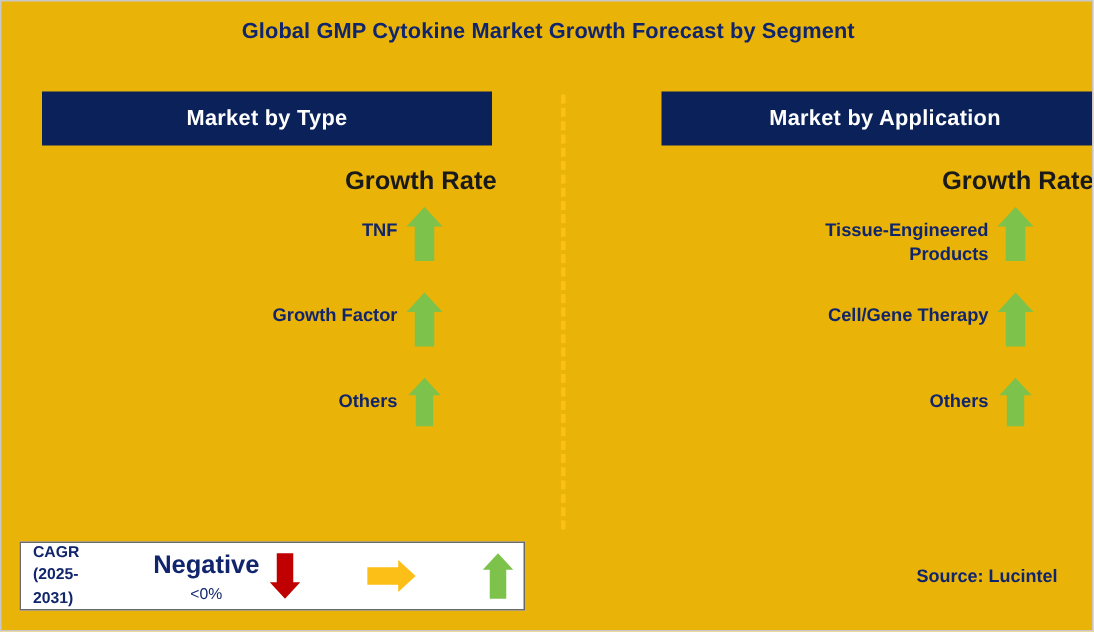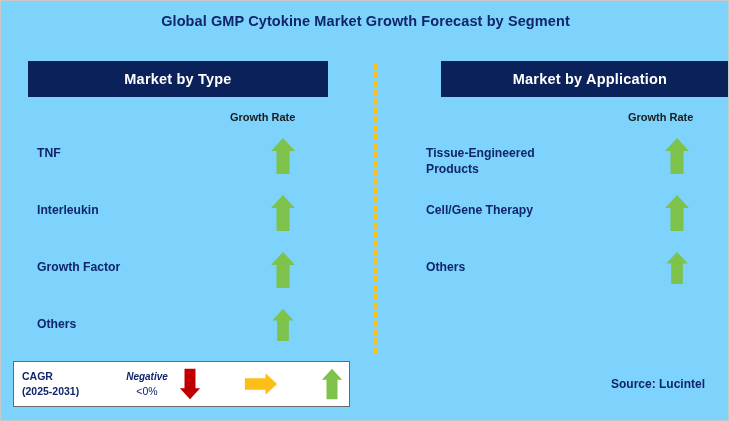"Global GMP Cytokine Market Growth" #canvas { background: #7dd3fc -> #eab308 }
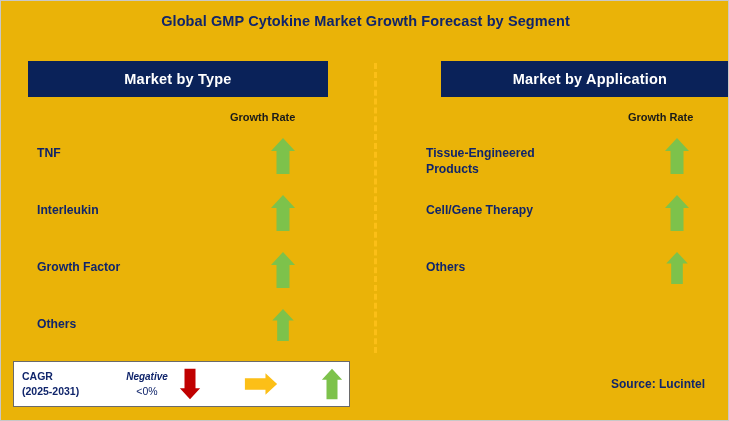"Growth Rate" .growth-rate-label { font-size: 11px -> 17px }
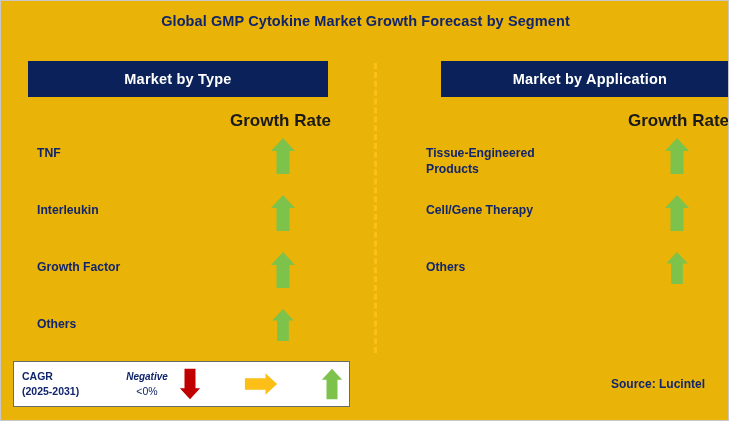"TNF" .segment-row { text-align: none -> right }
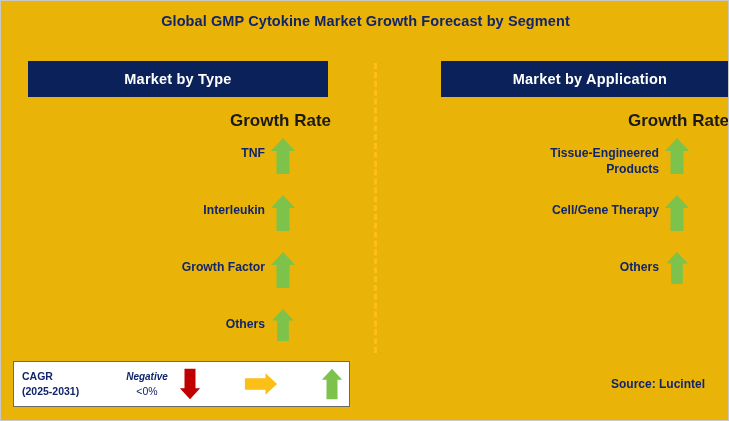"Interleukin" div.segment-row { html: <div> <div>Interleukin</div> <div> <svg> <path></path> </svg> </div> </div> -> none }
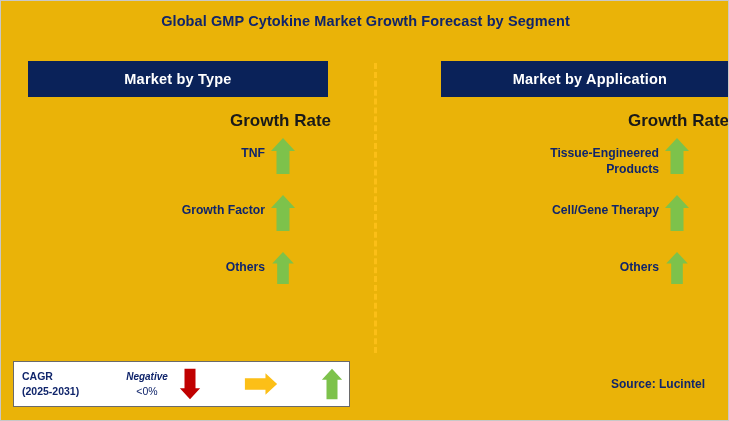"Negative" .legend-term { font-size: 10px -> 17px; font-style: italic -> none }
